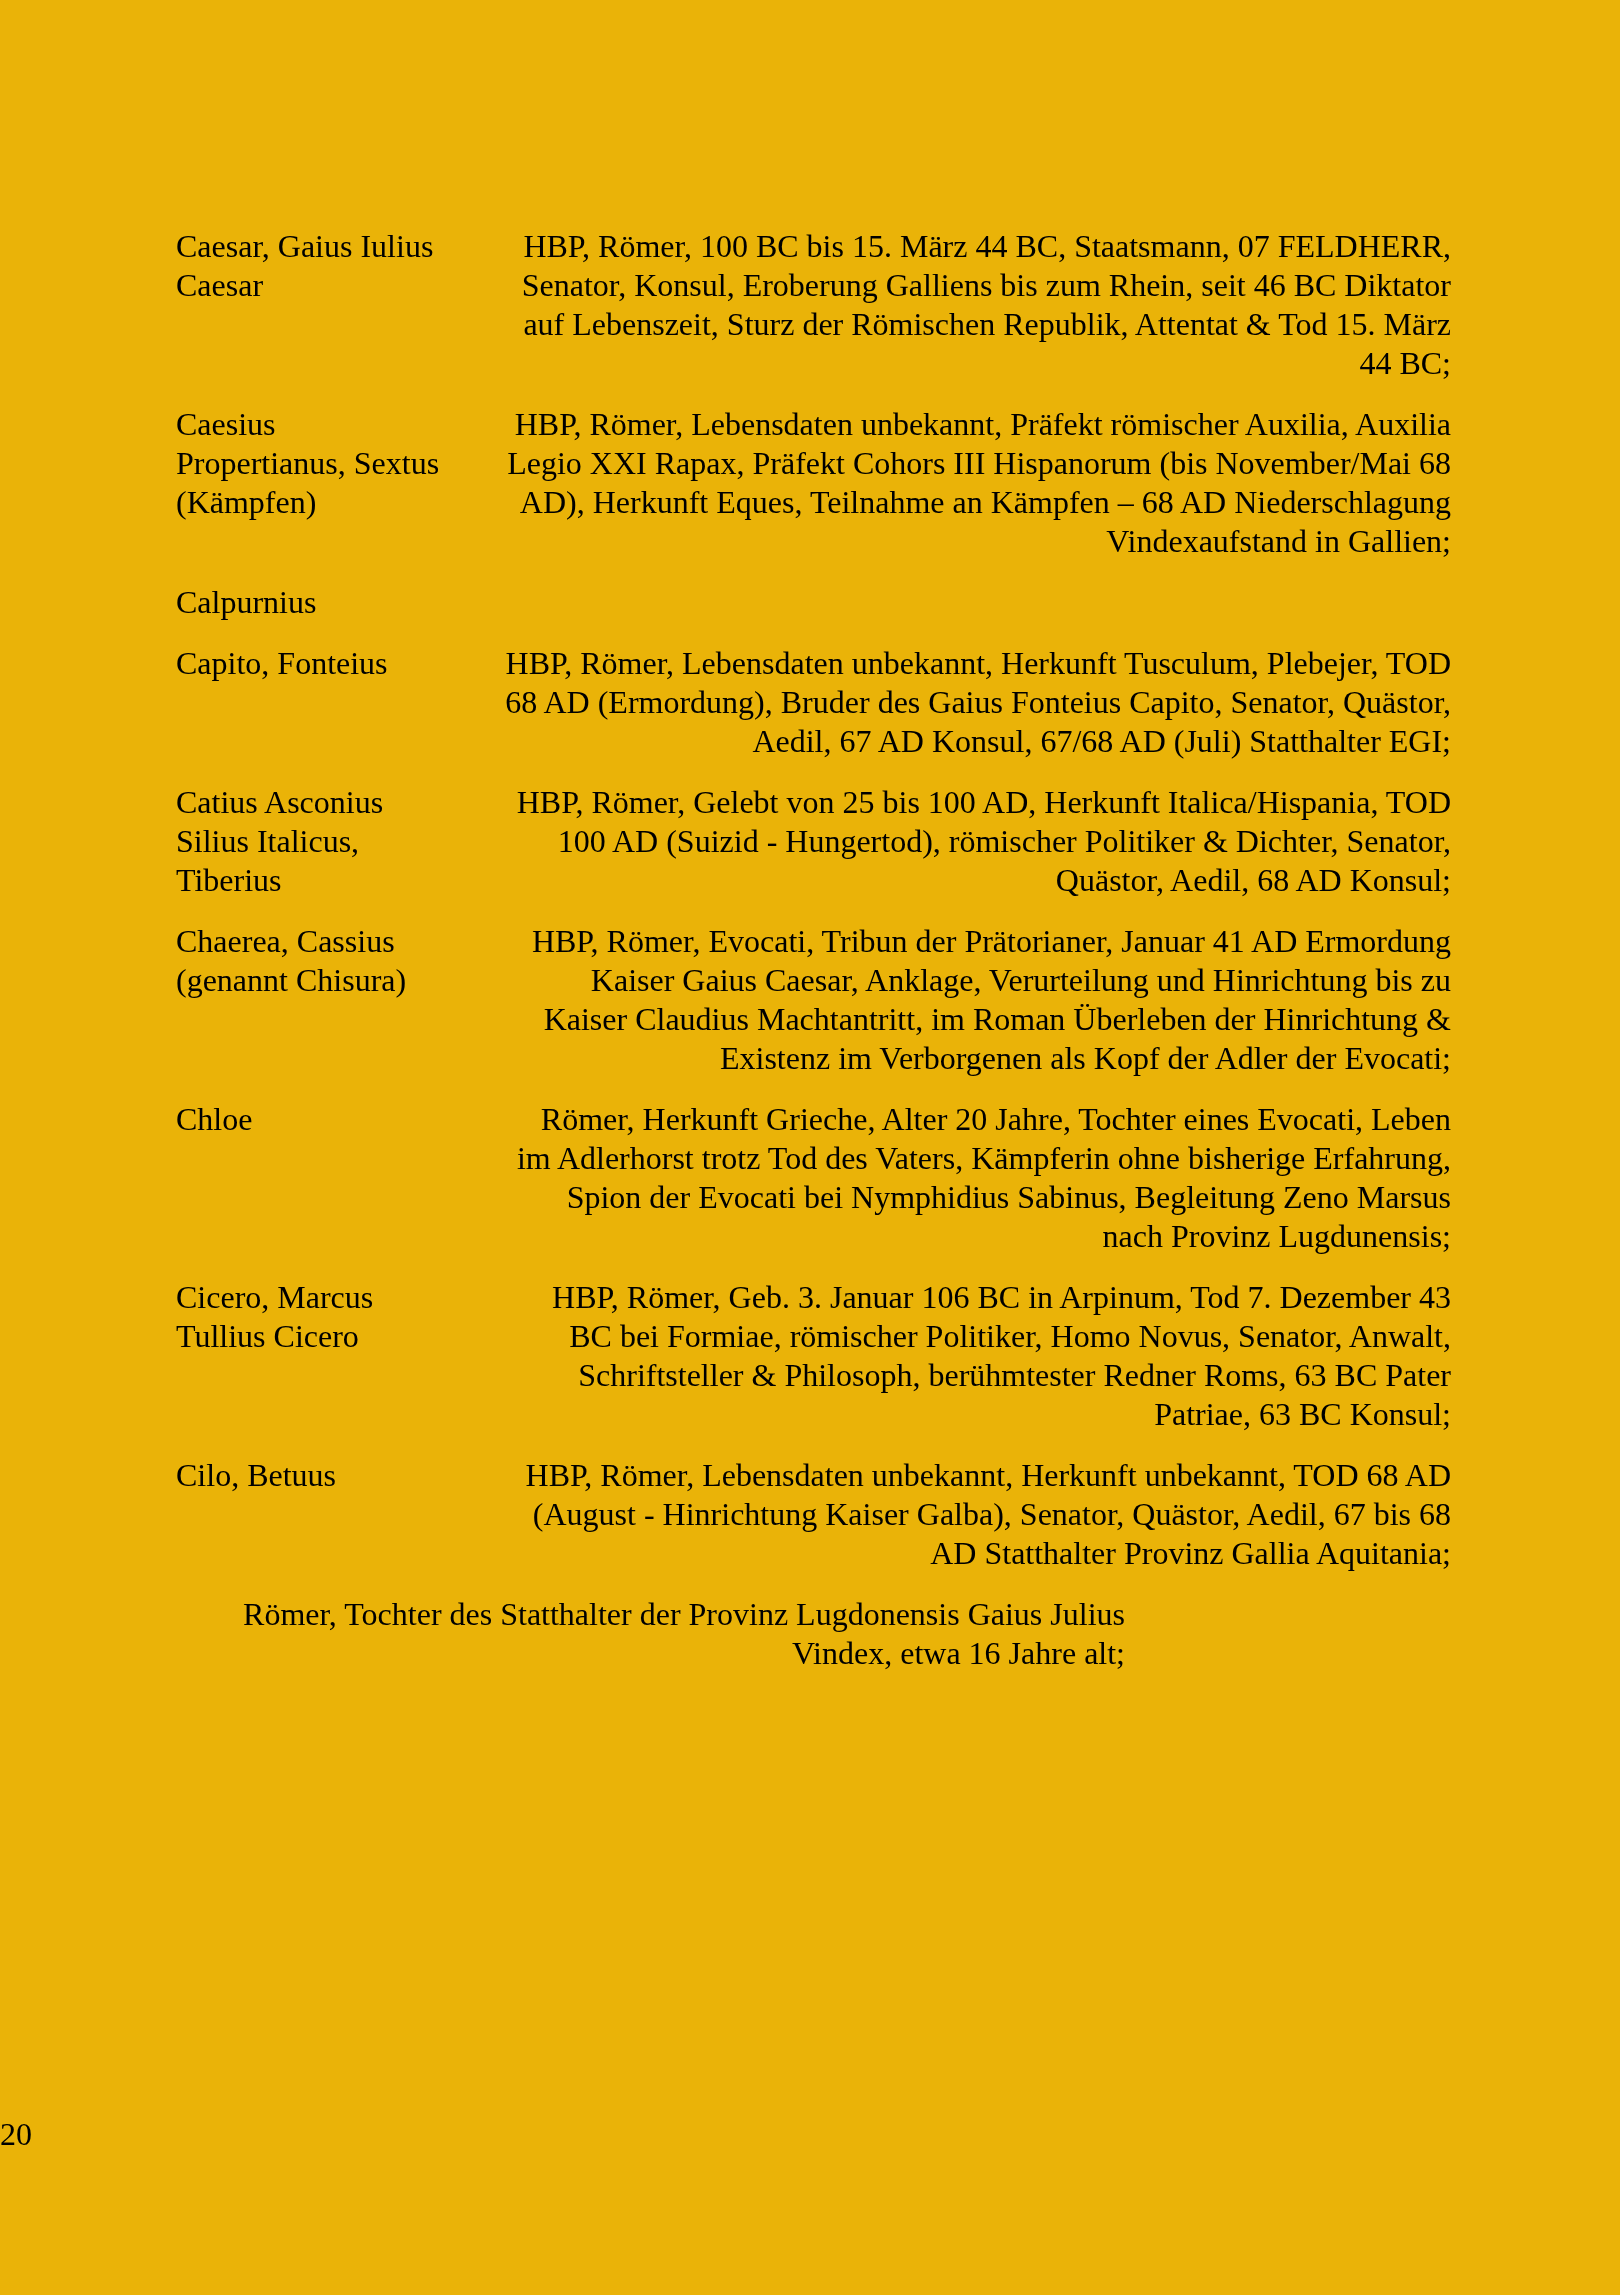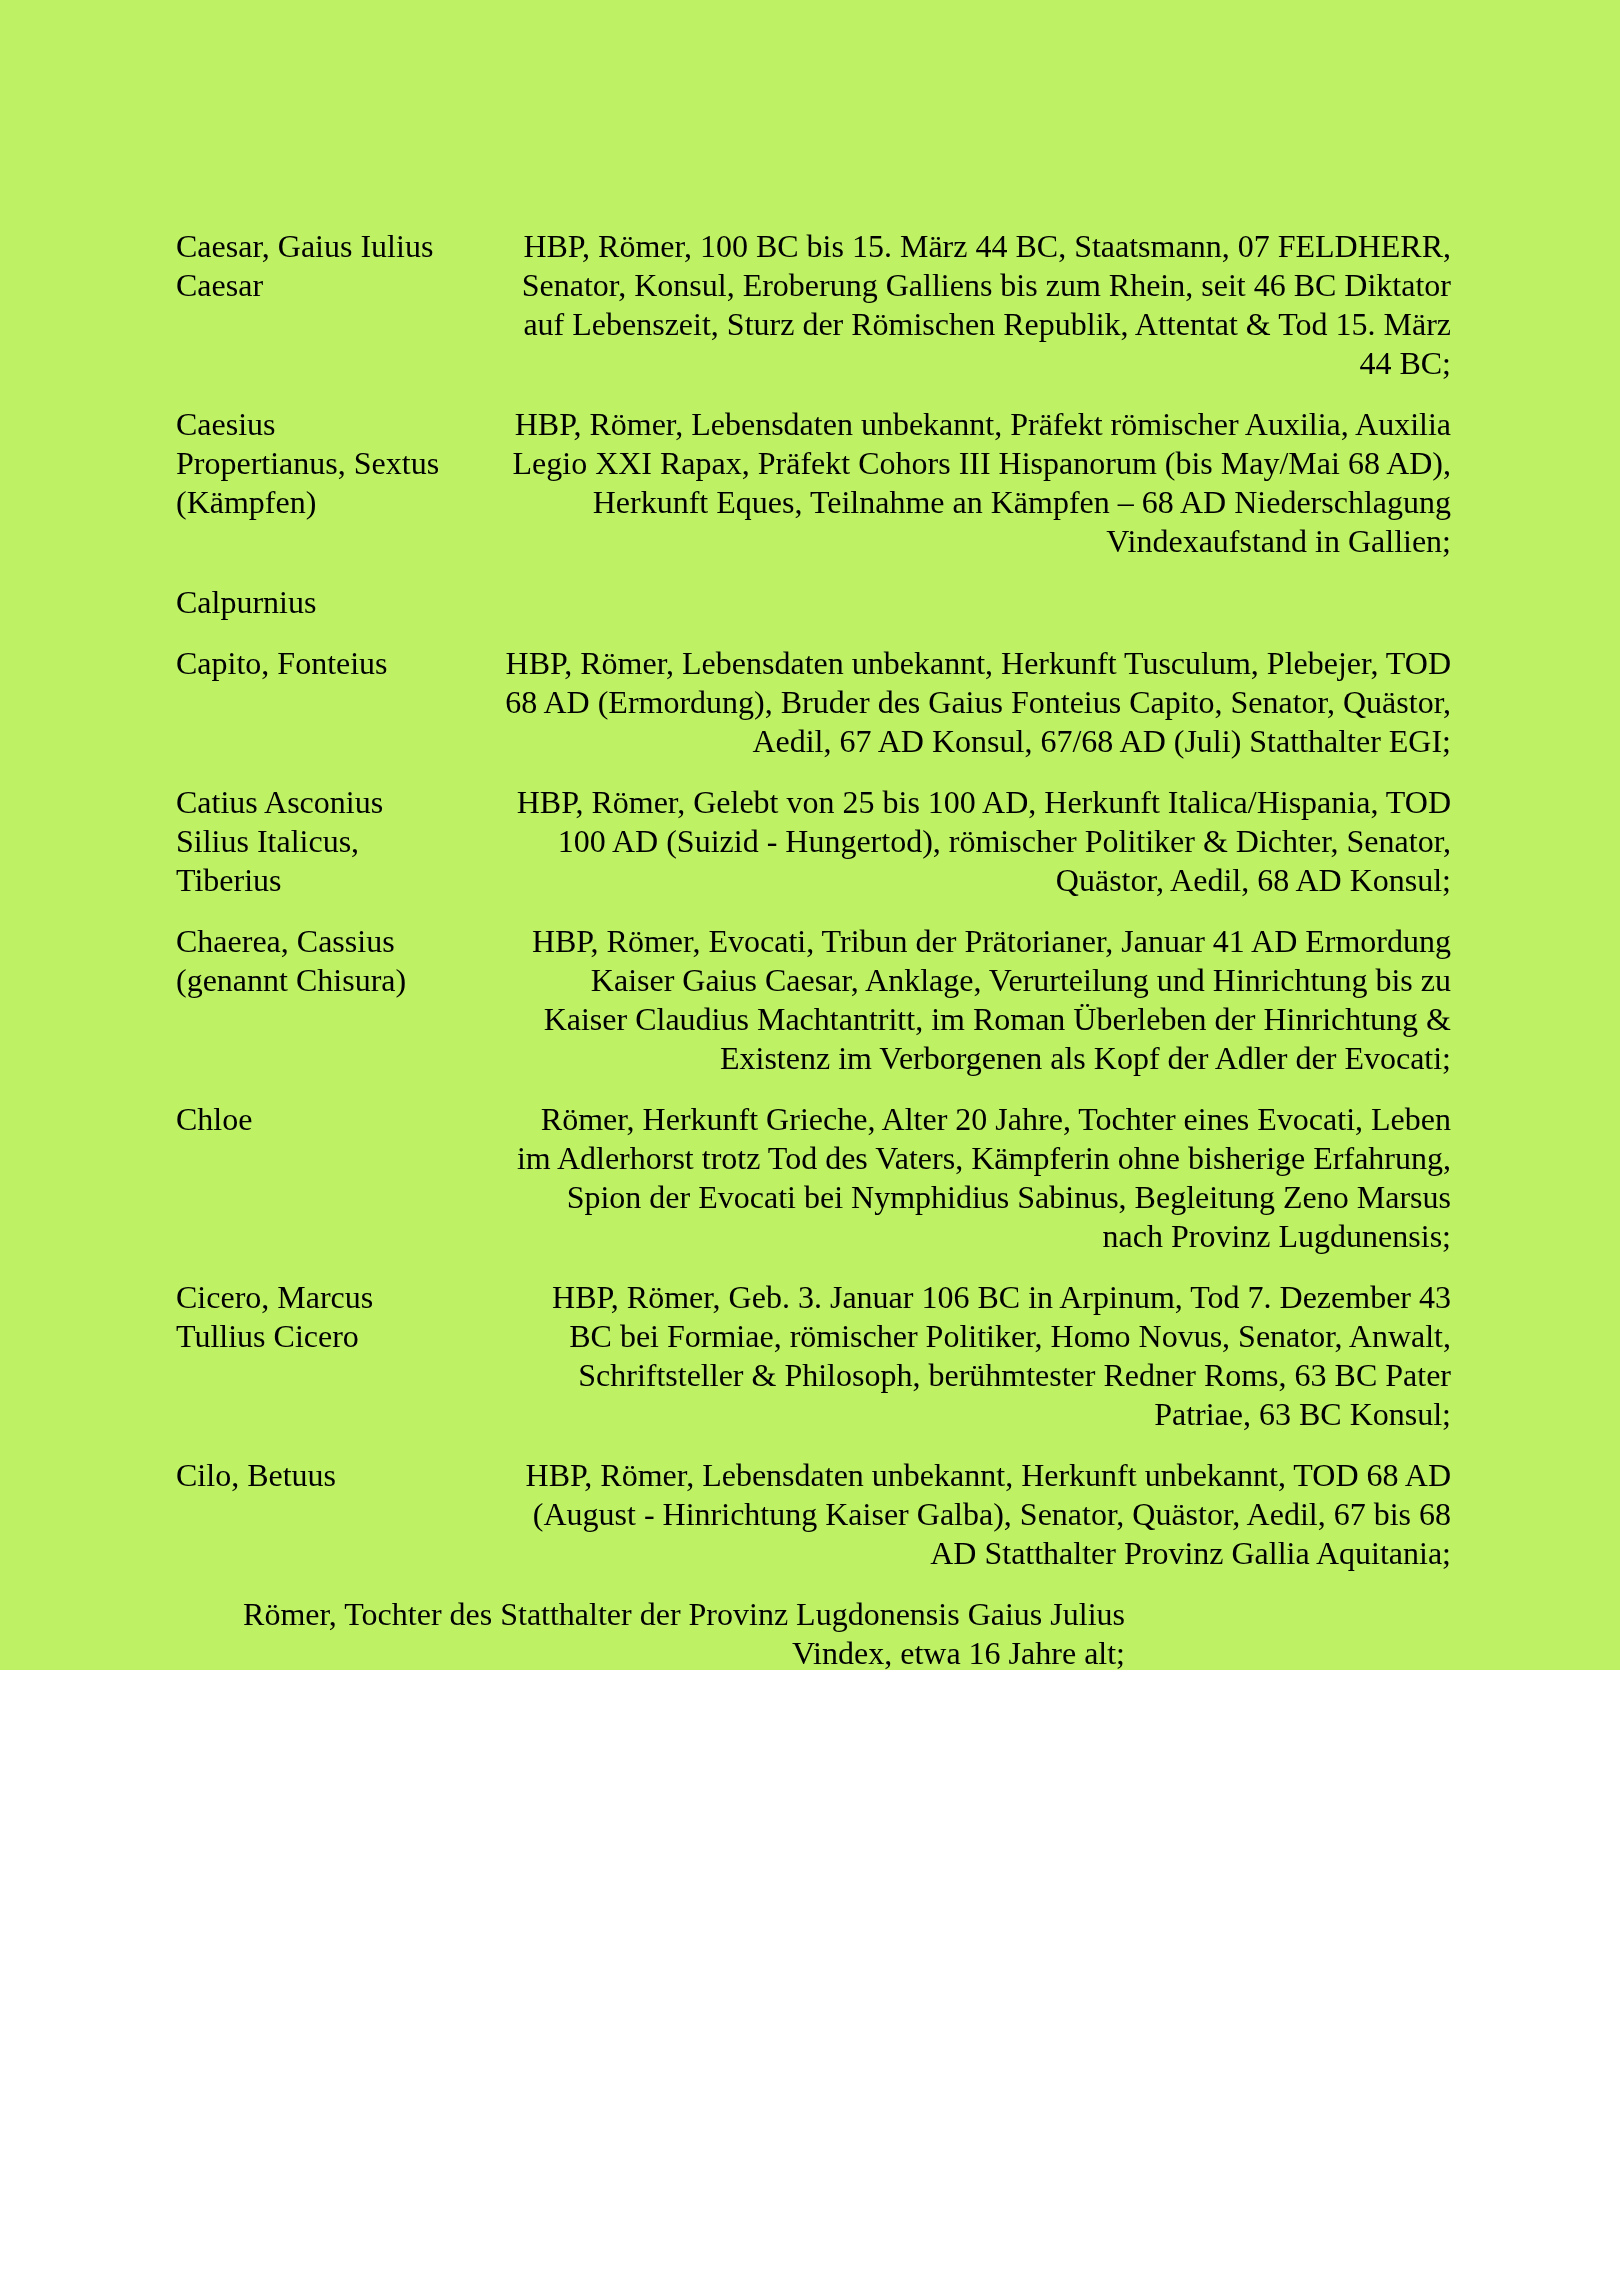"Caesar, Gaius Iulius" .page { background: #bef264 -> #eab308; height: 1670px -> 2295px }
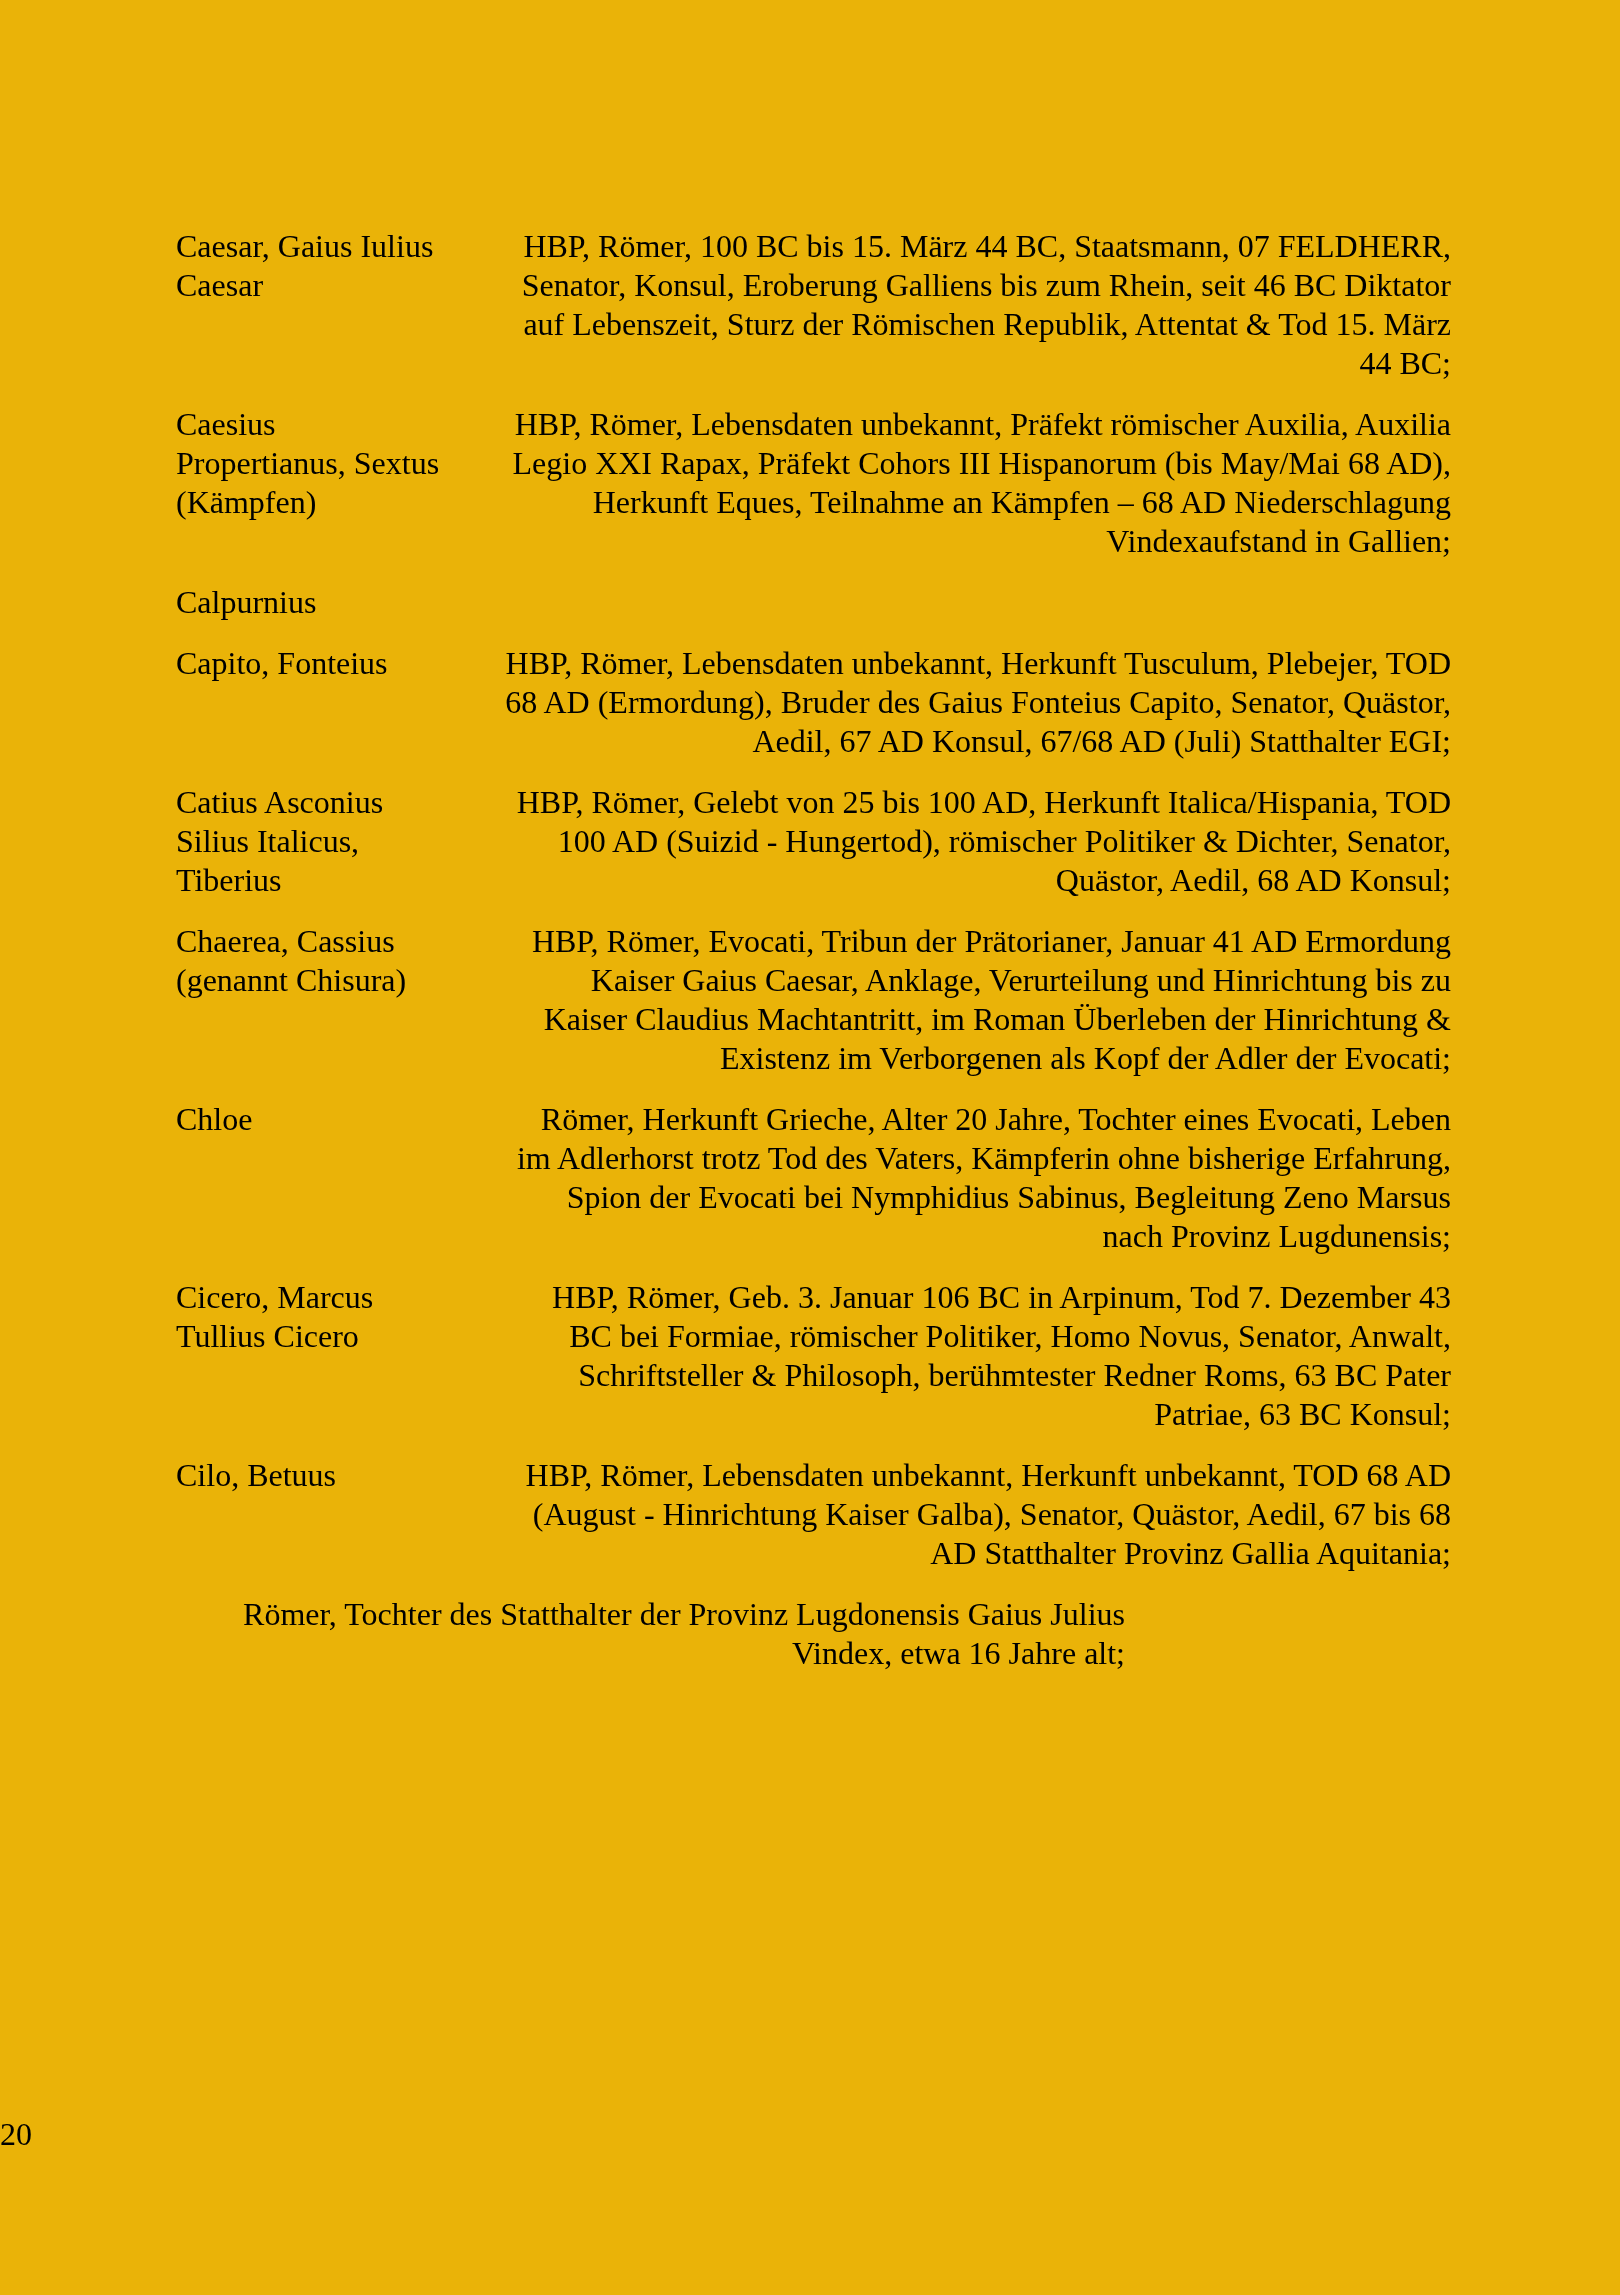"HBP, Römer, Lebensdaten unbekannt, Präfekt" div.entry-desc { text: May/Mai -> November/Mai }
